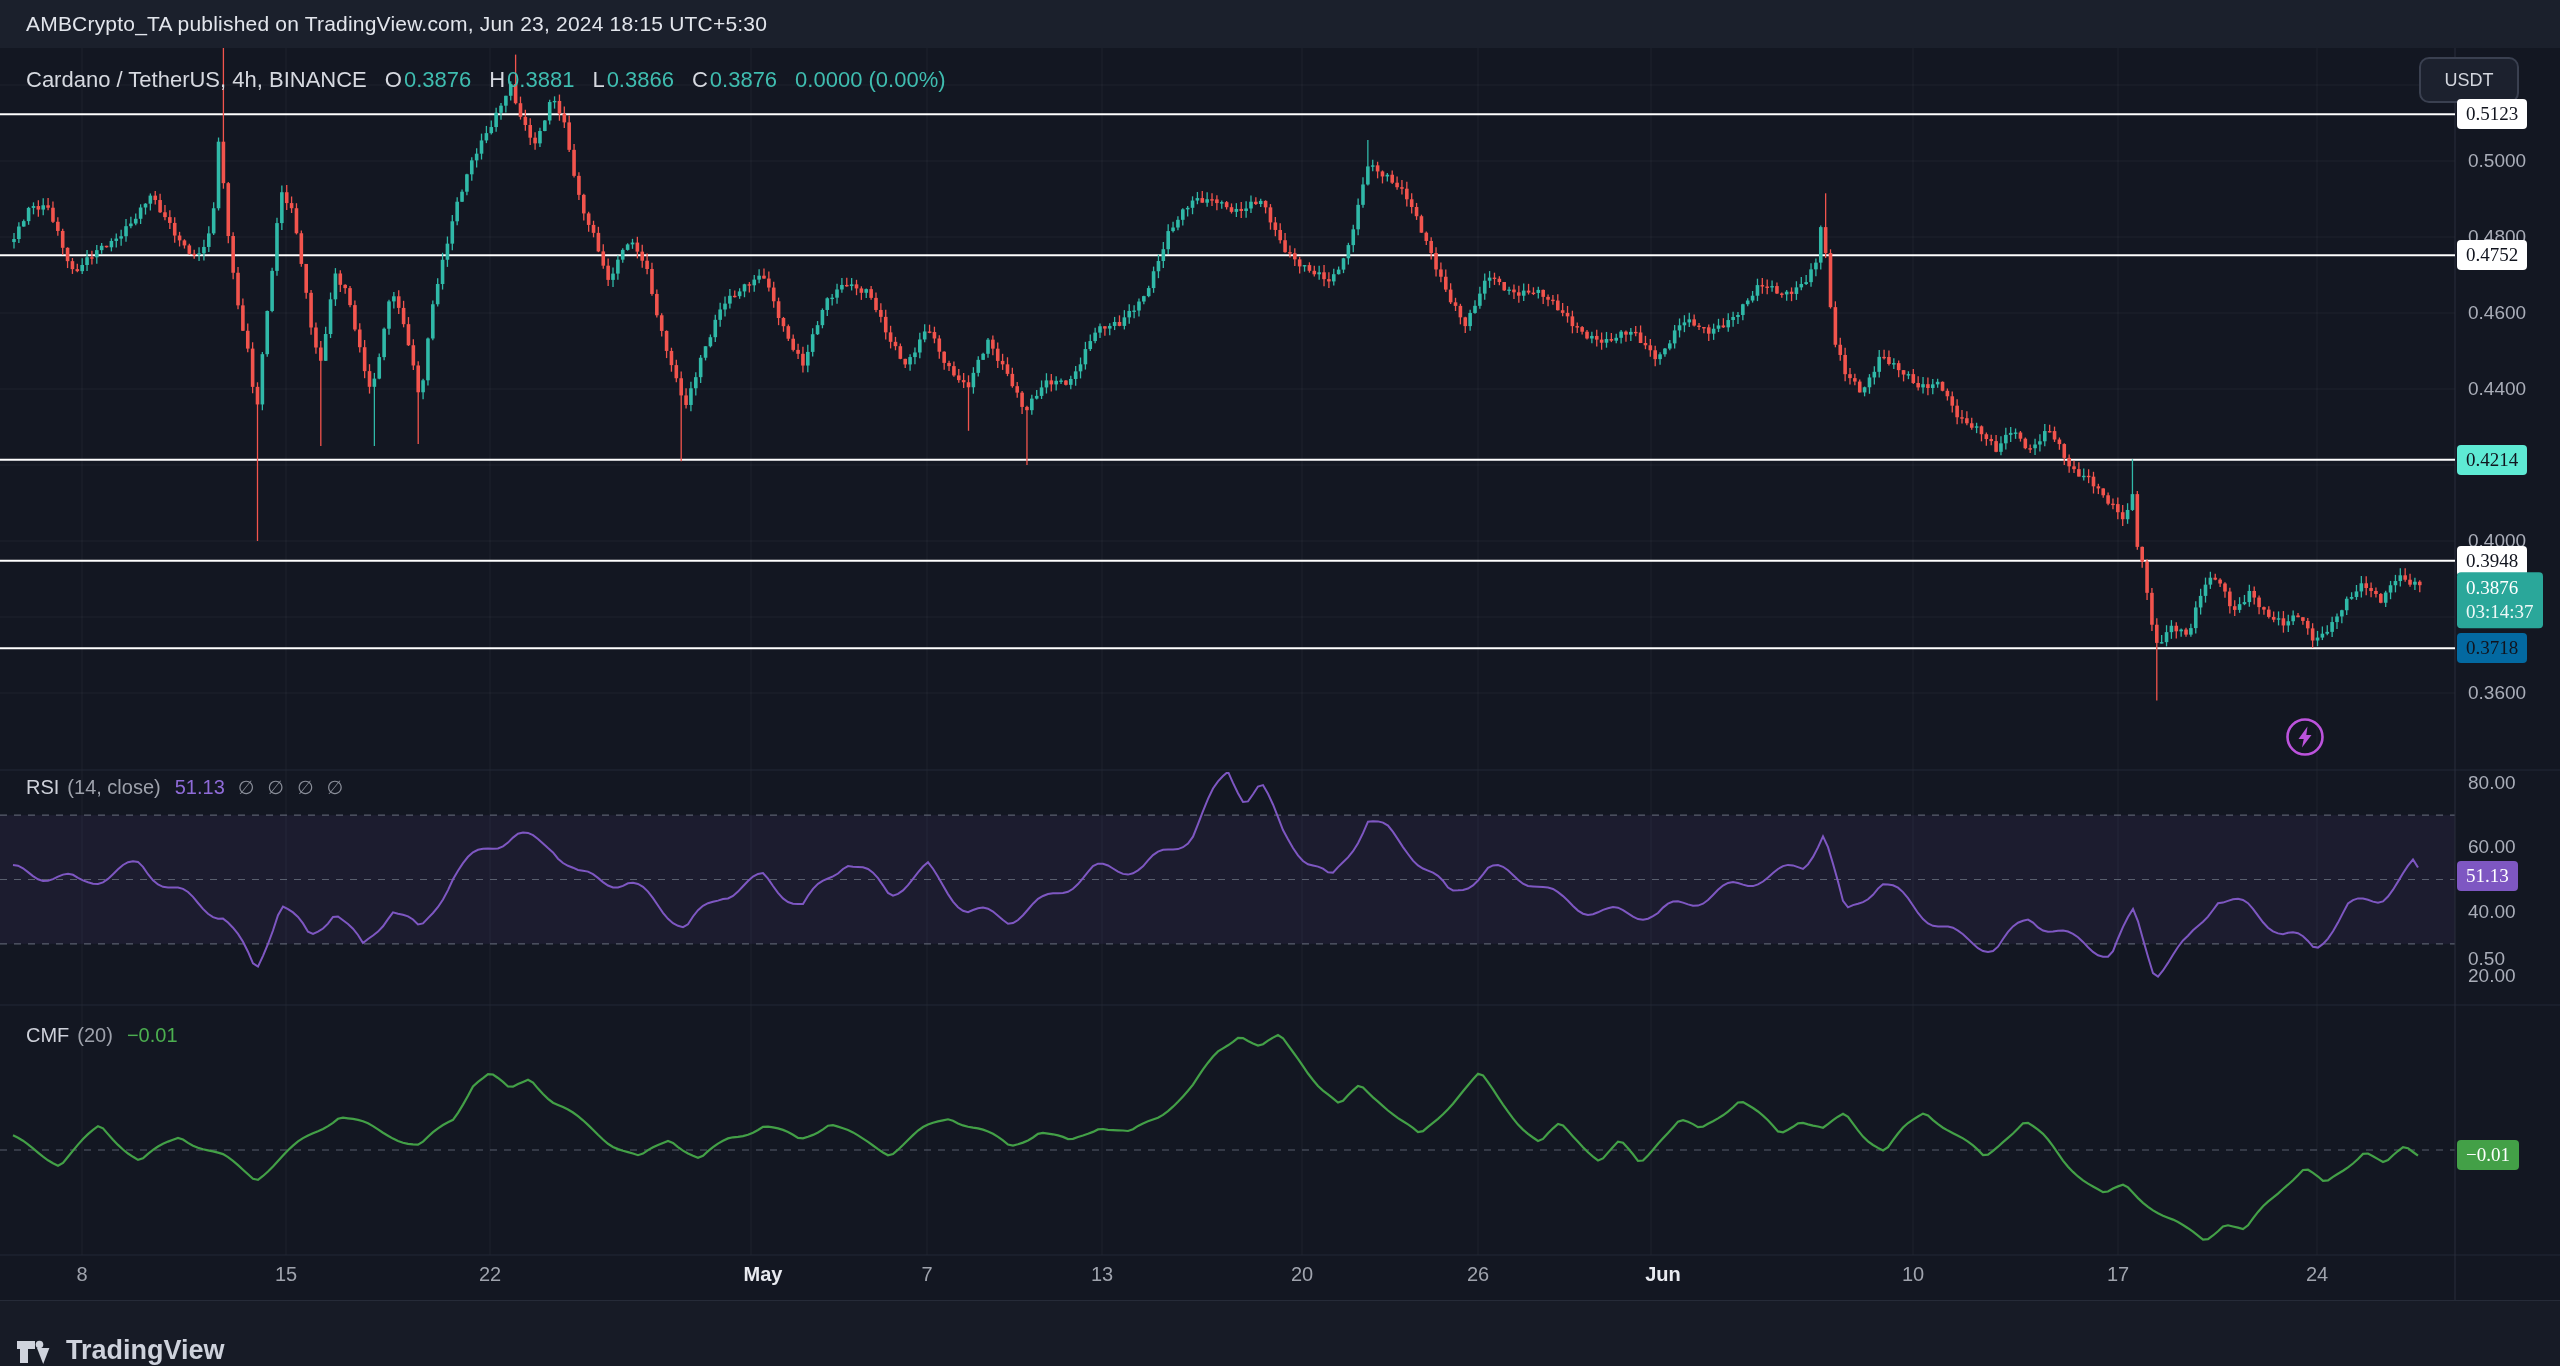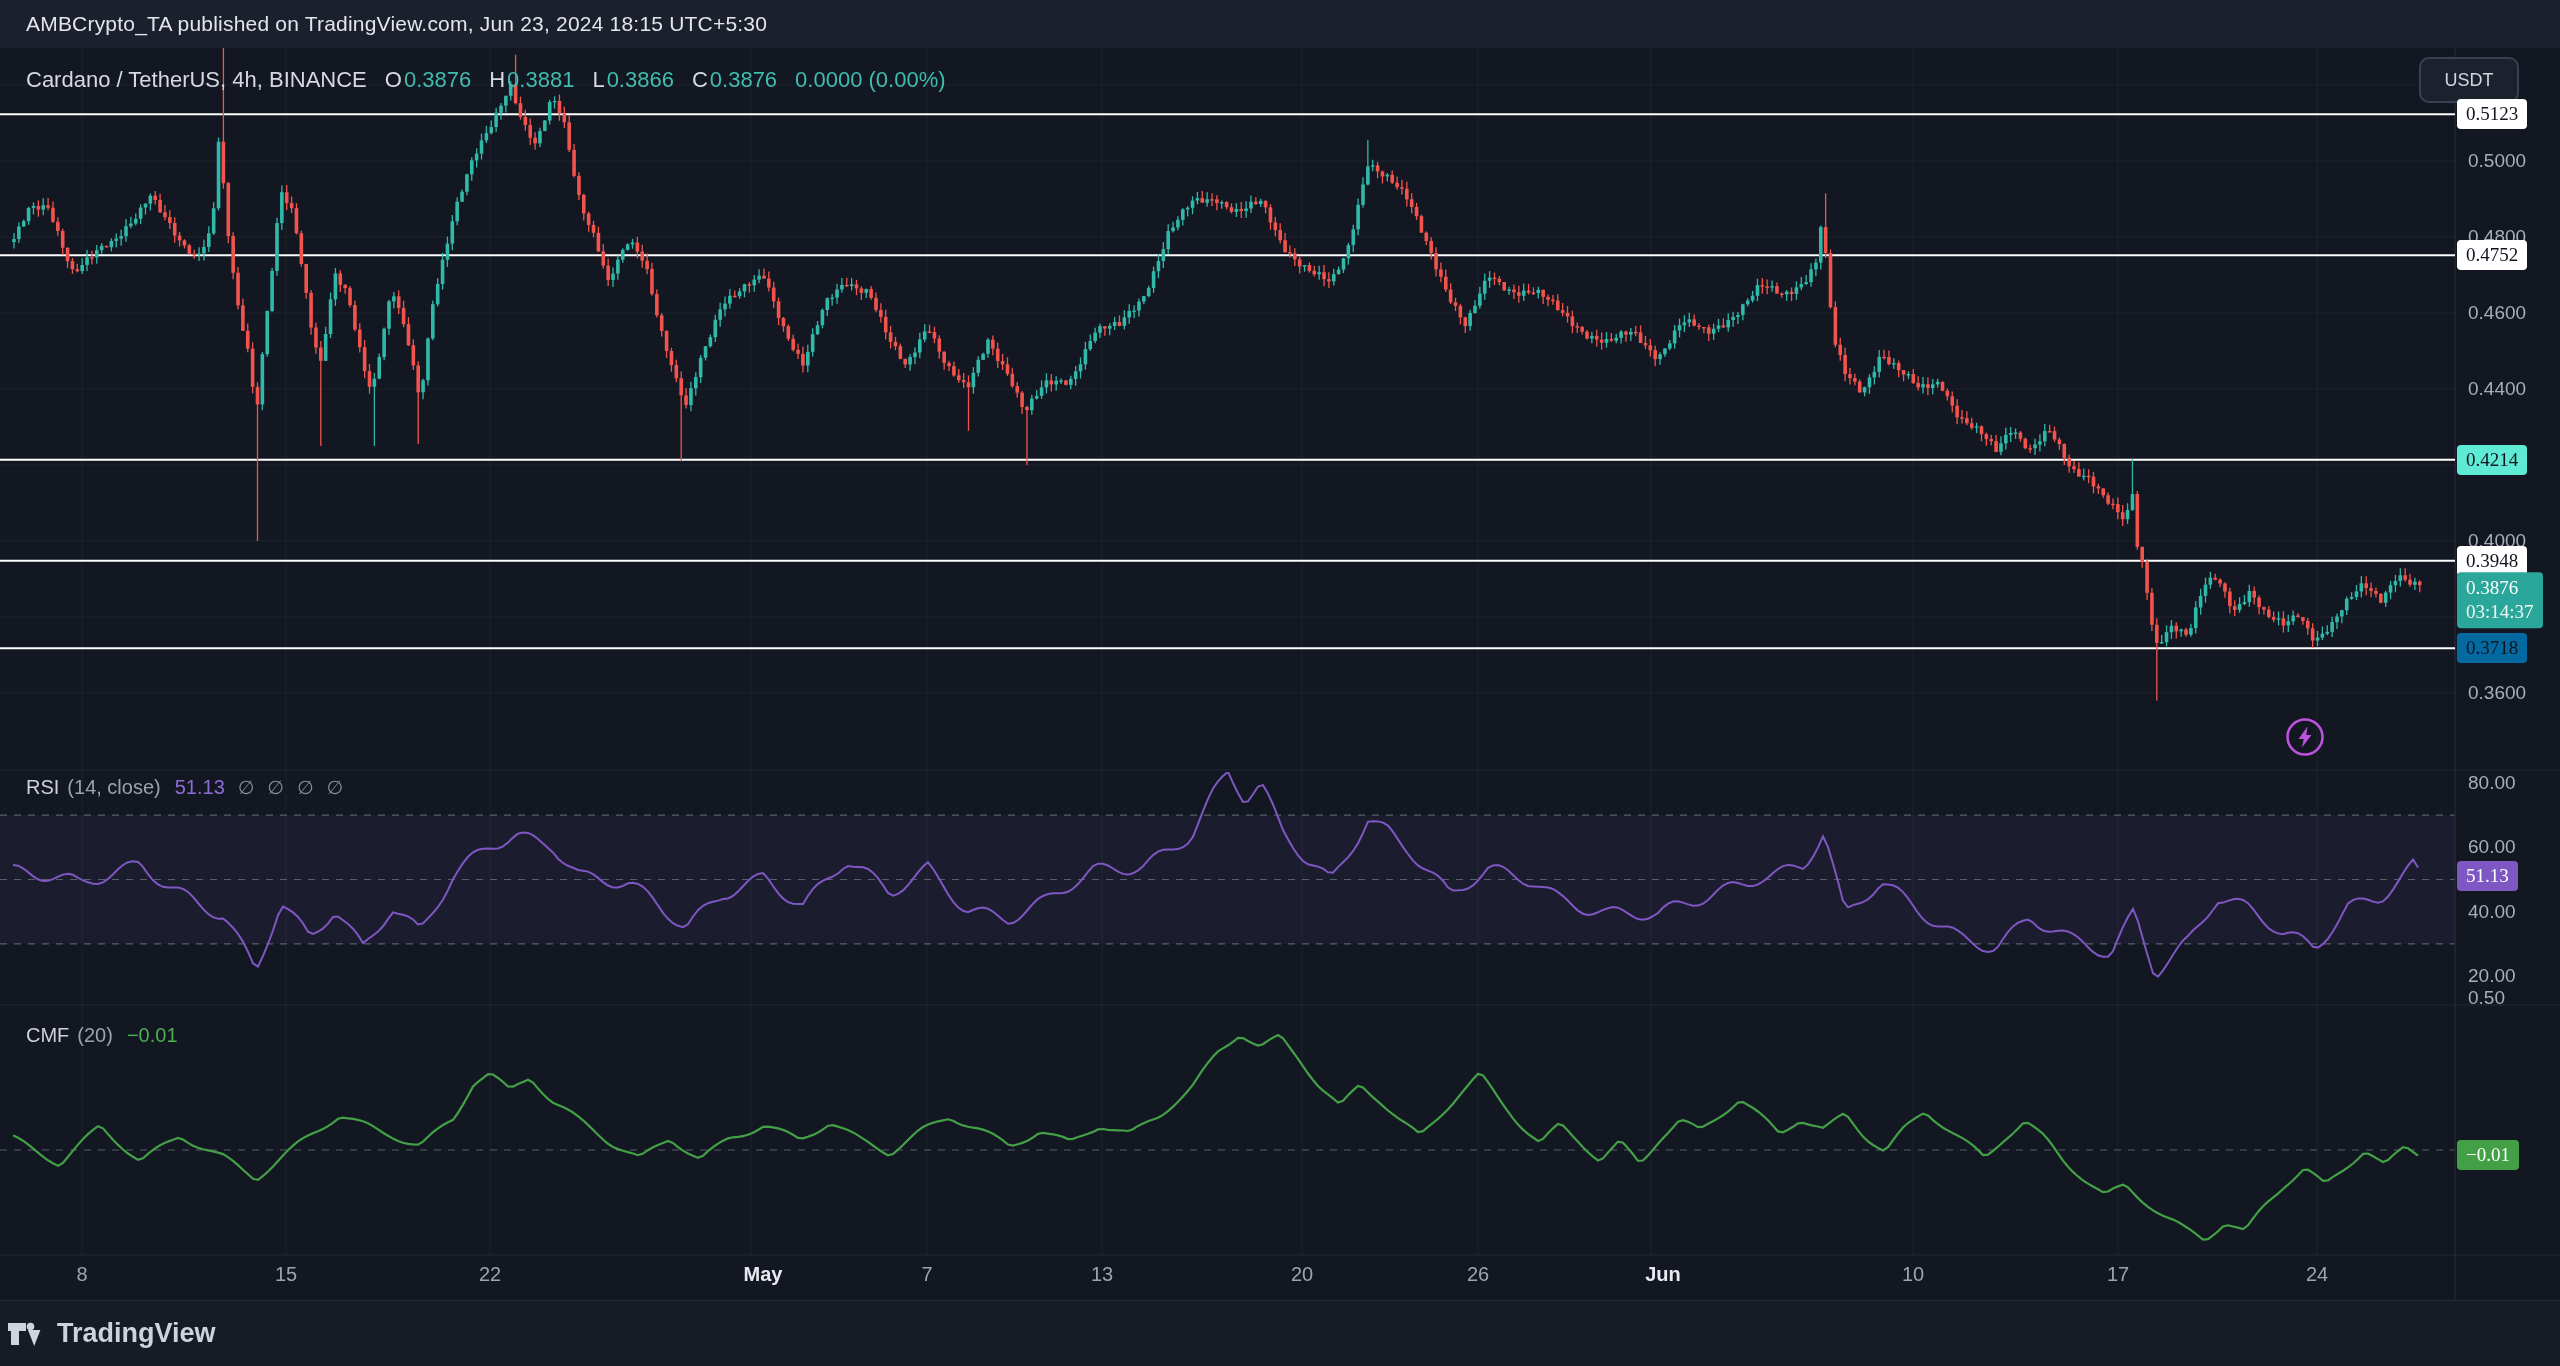"0.50" div.axis-label { top: 998px -> 959px }
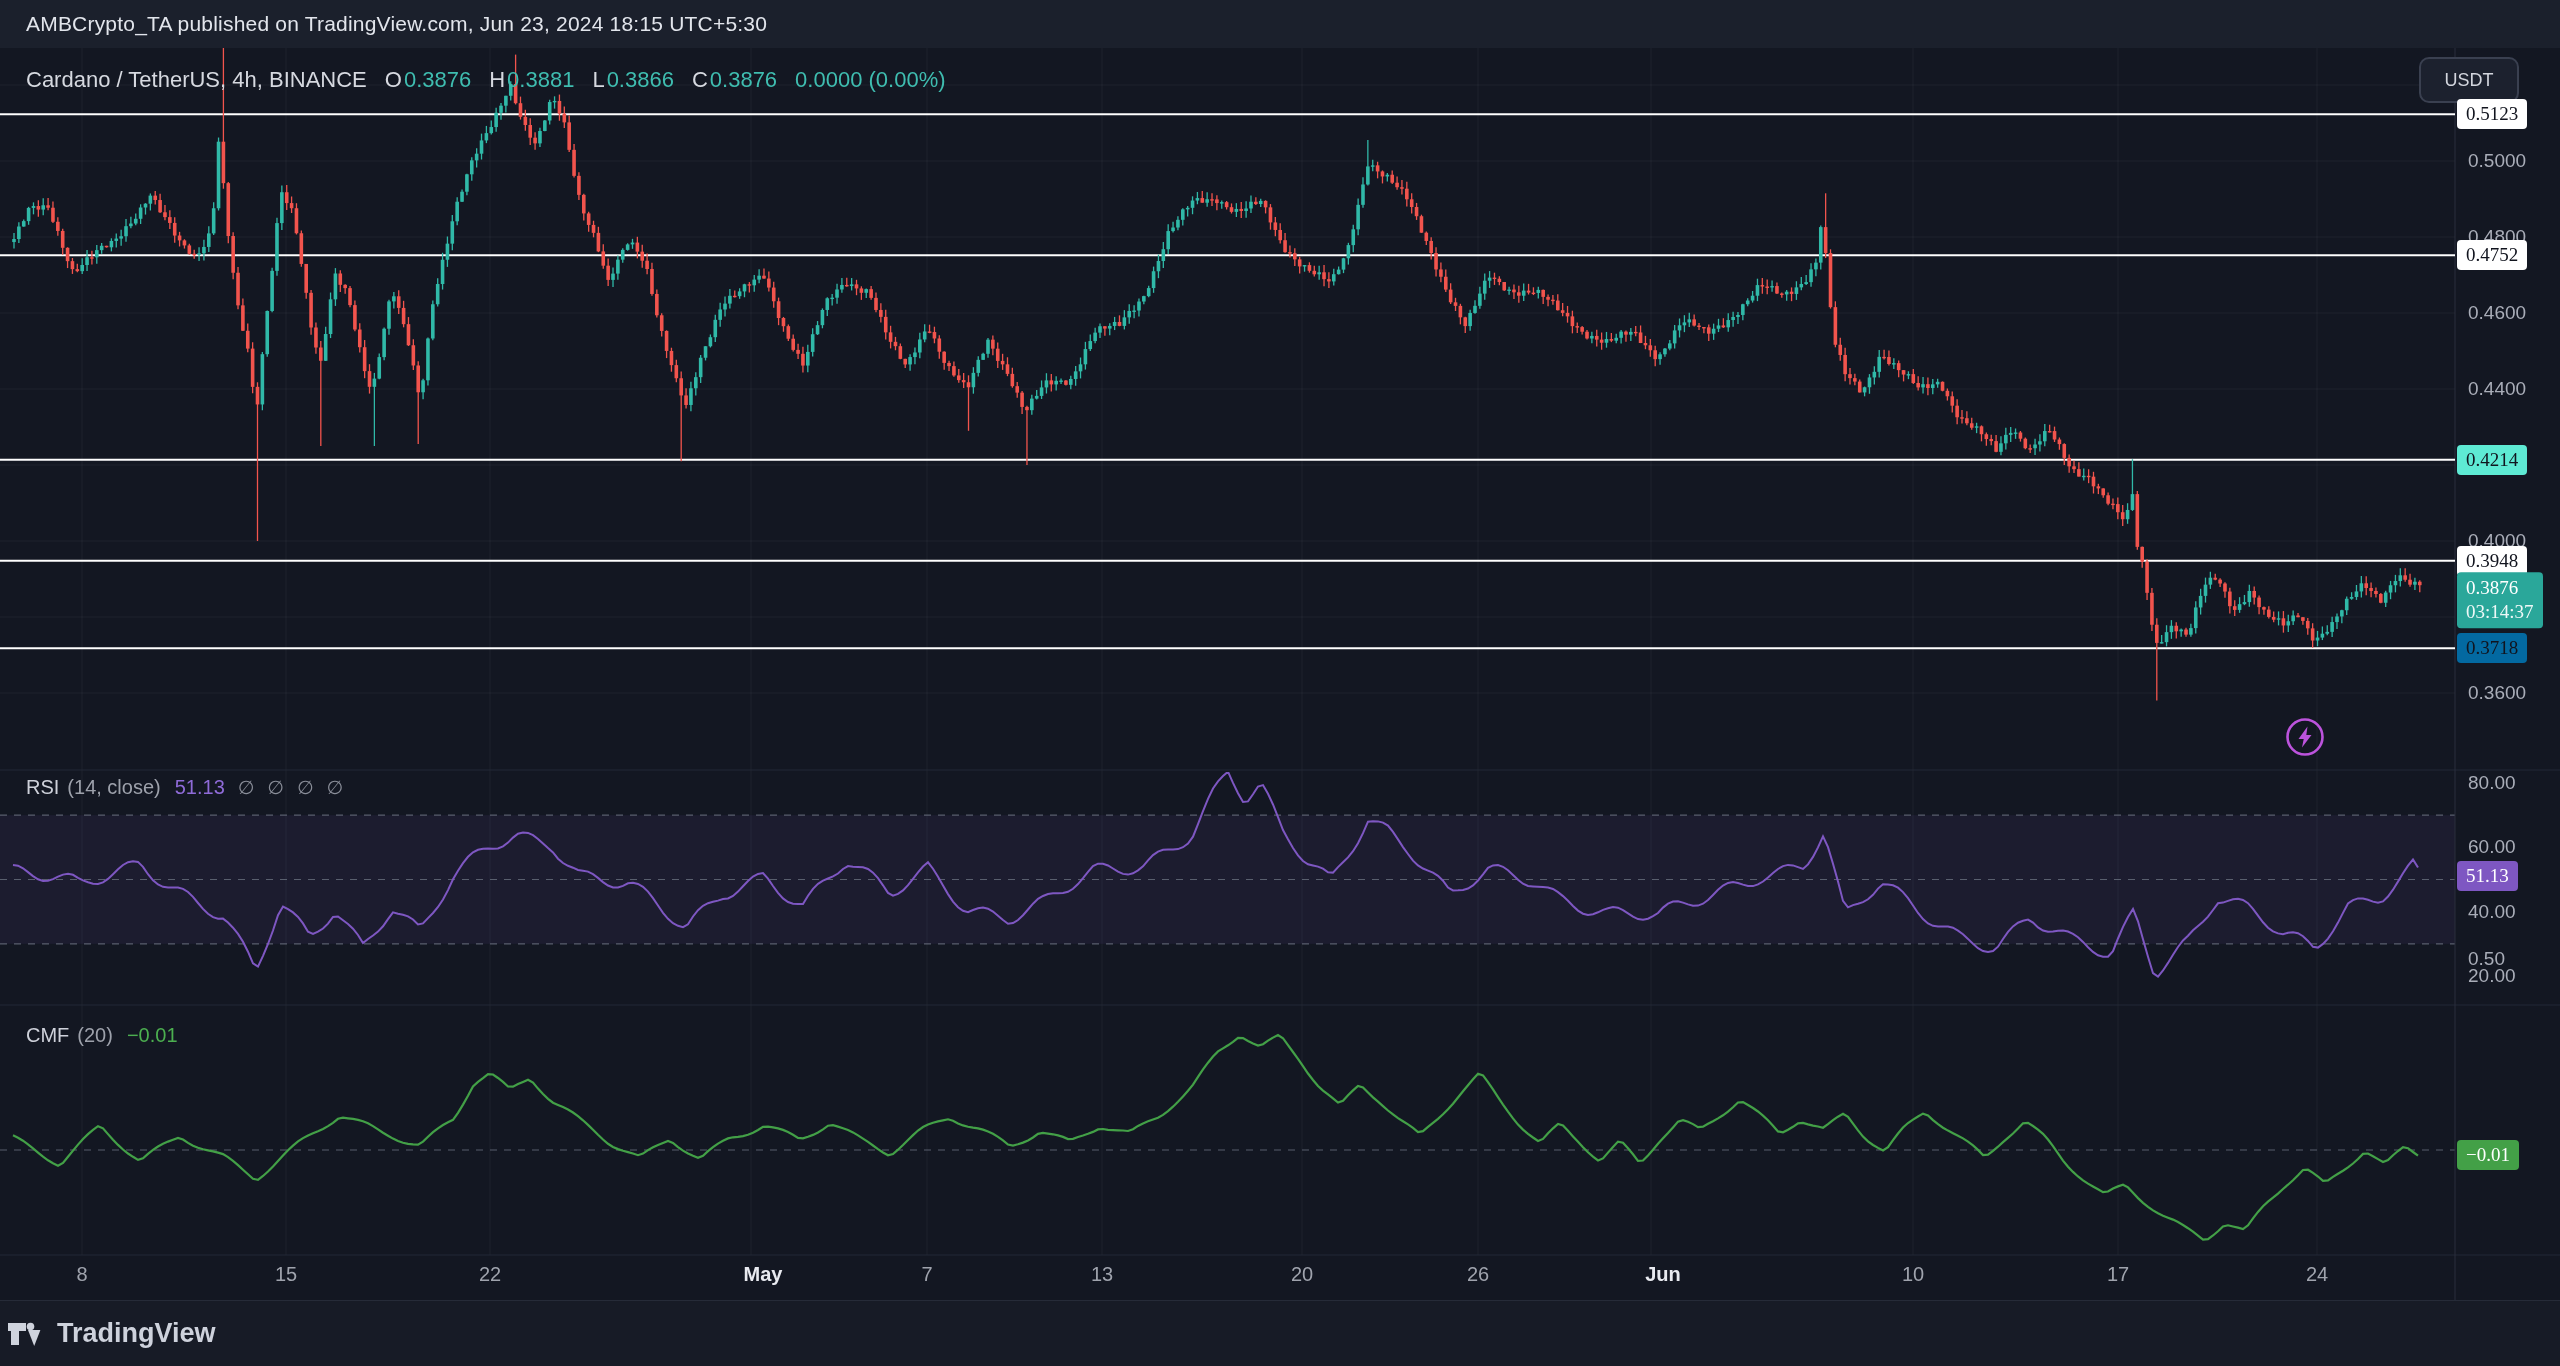"TradingView" .footer { align-items: center -> flex-end; padding-left: 7px -> 16px }
